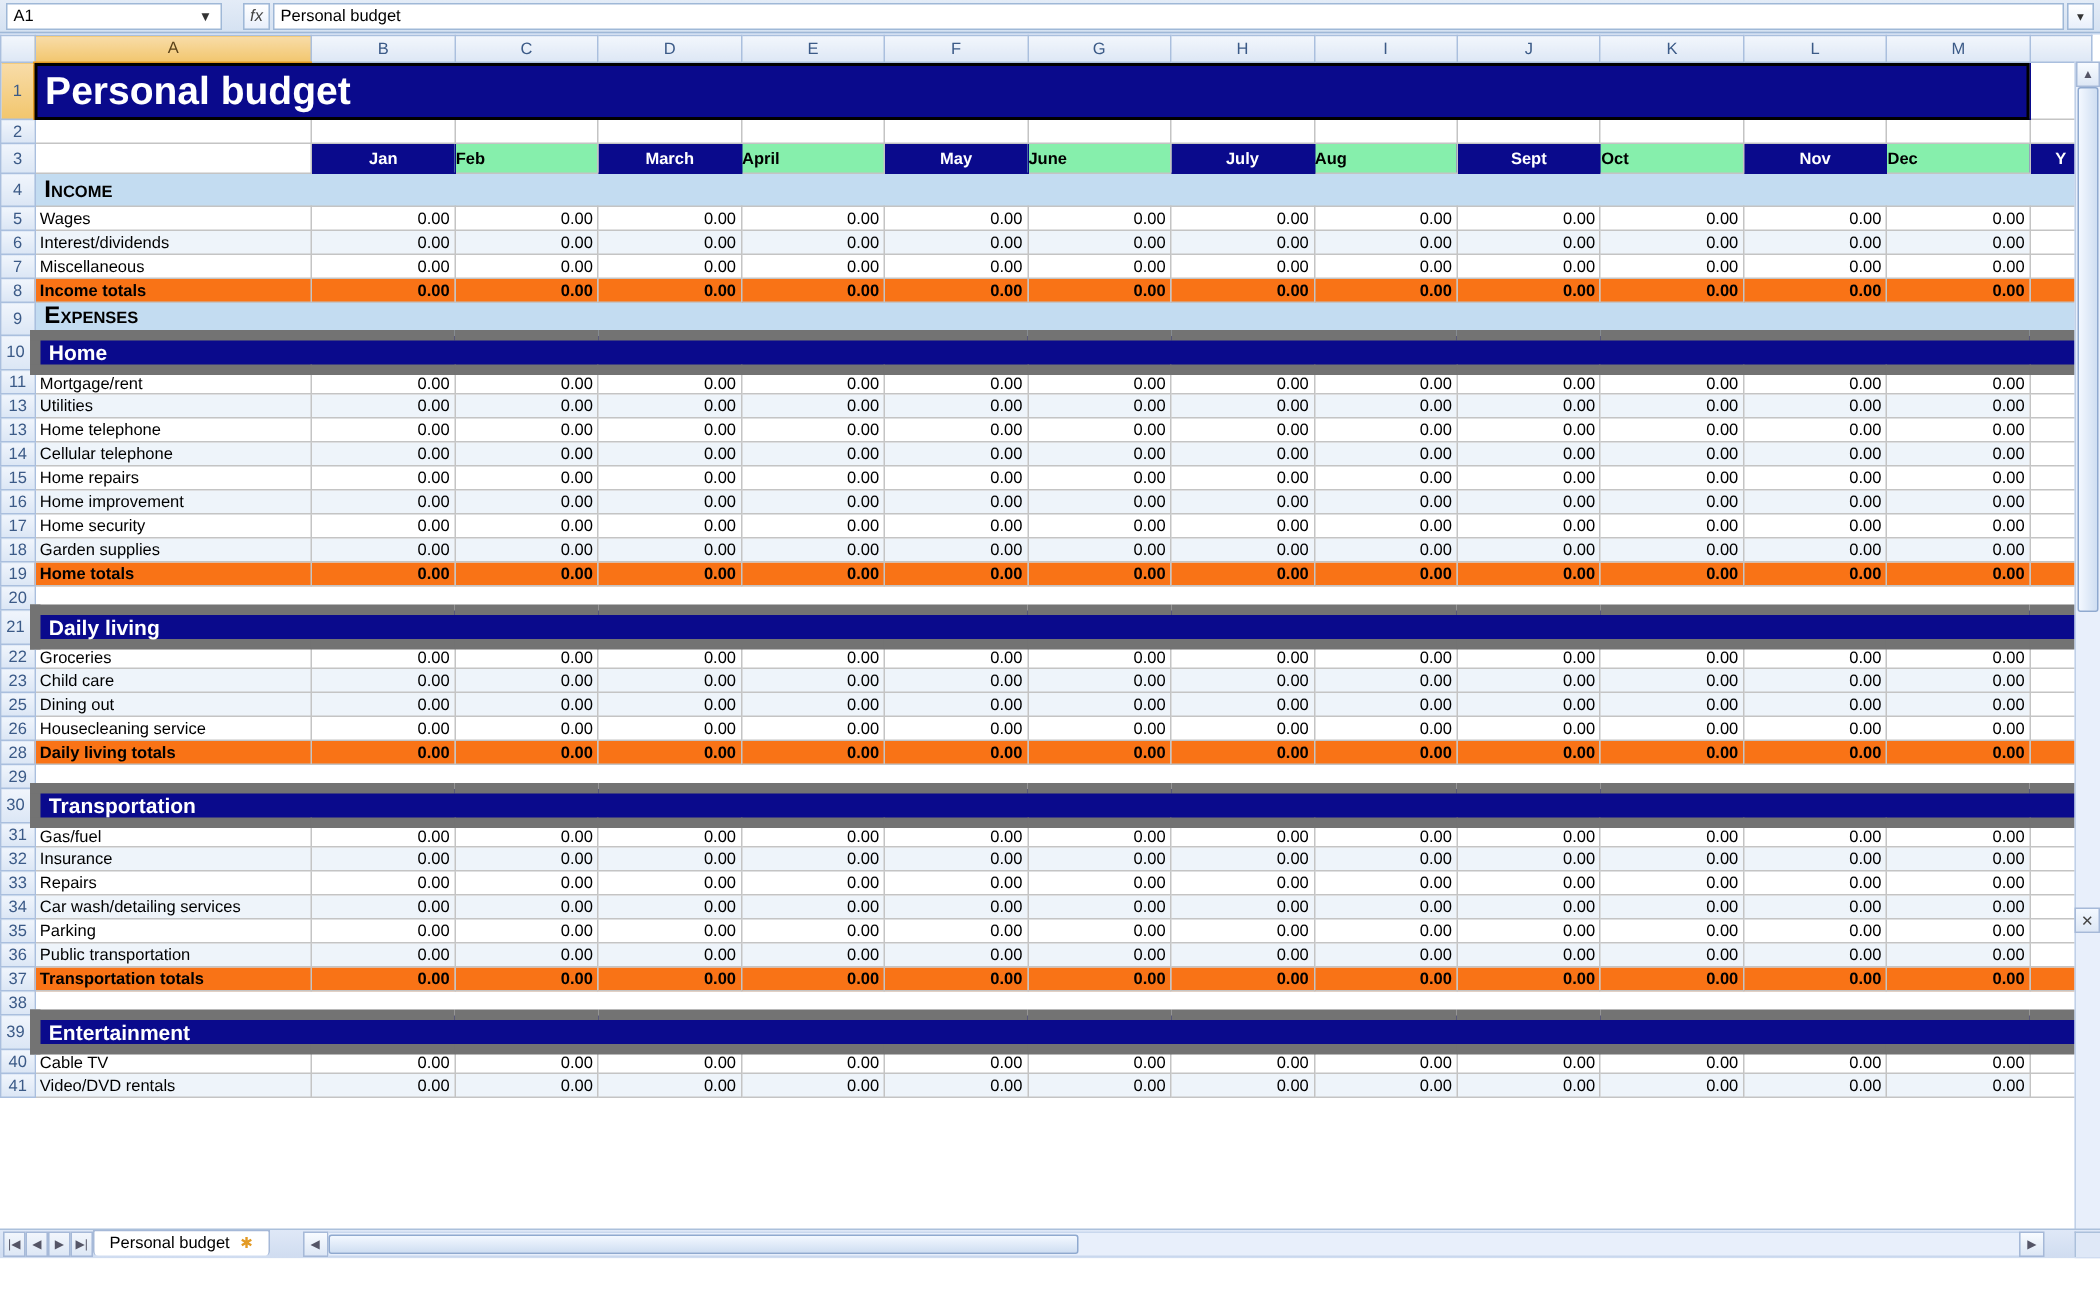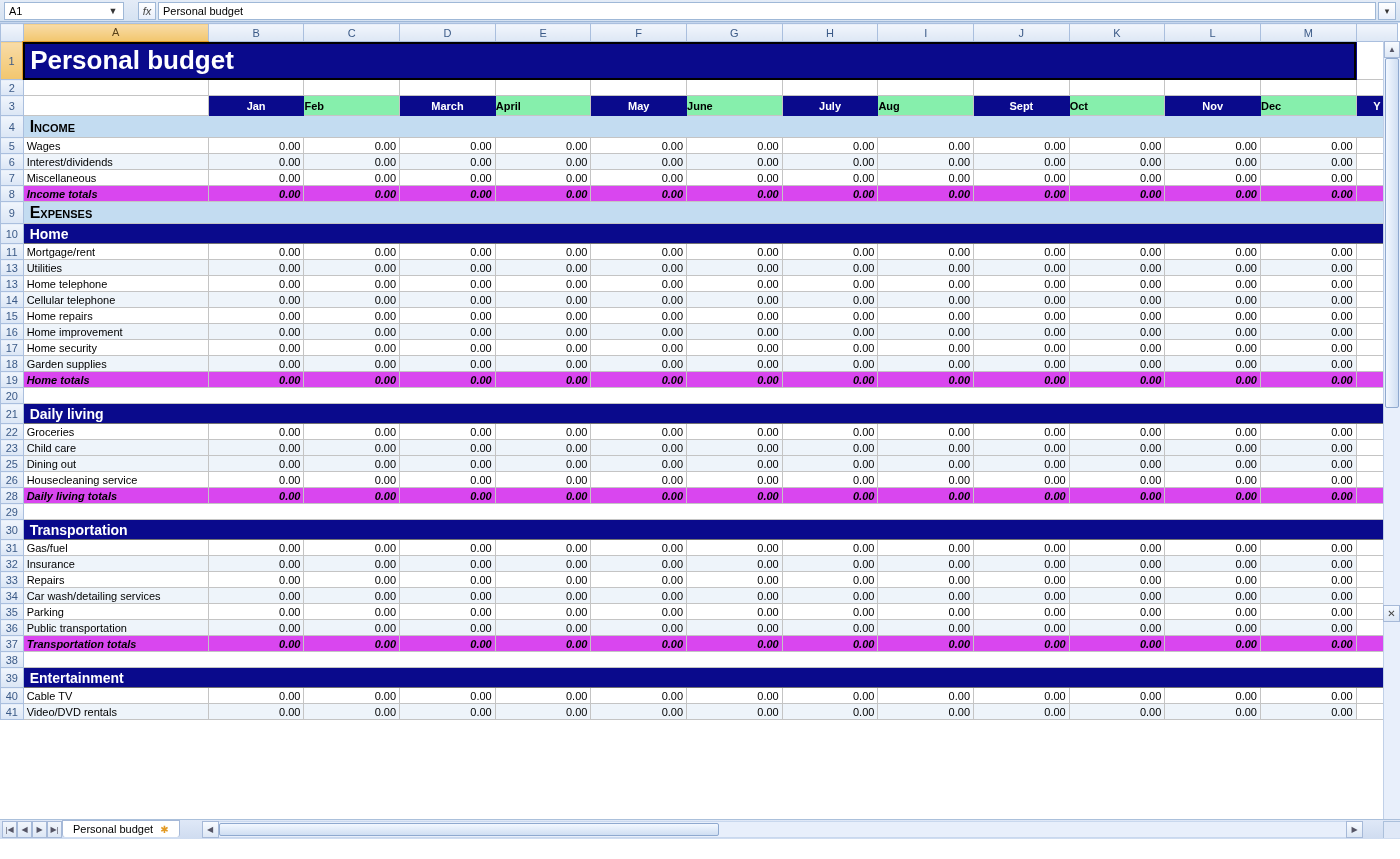"A1" .name-box { width: 120px -> 144px }
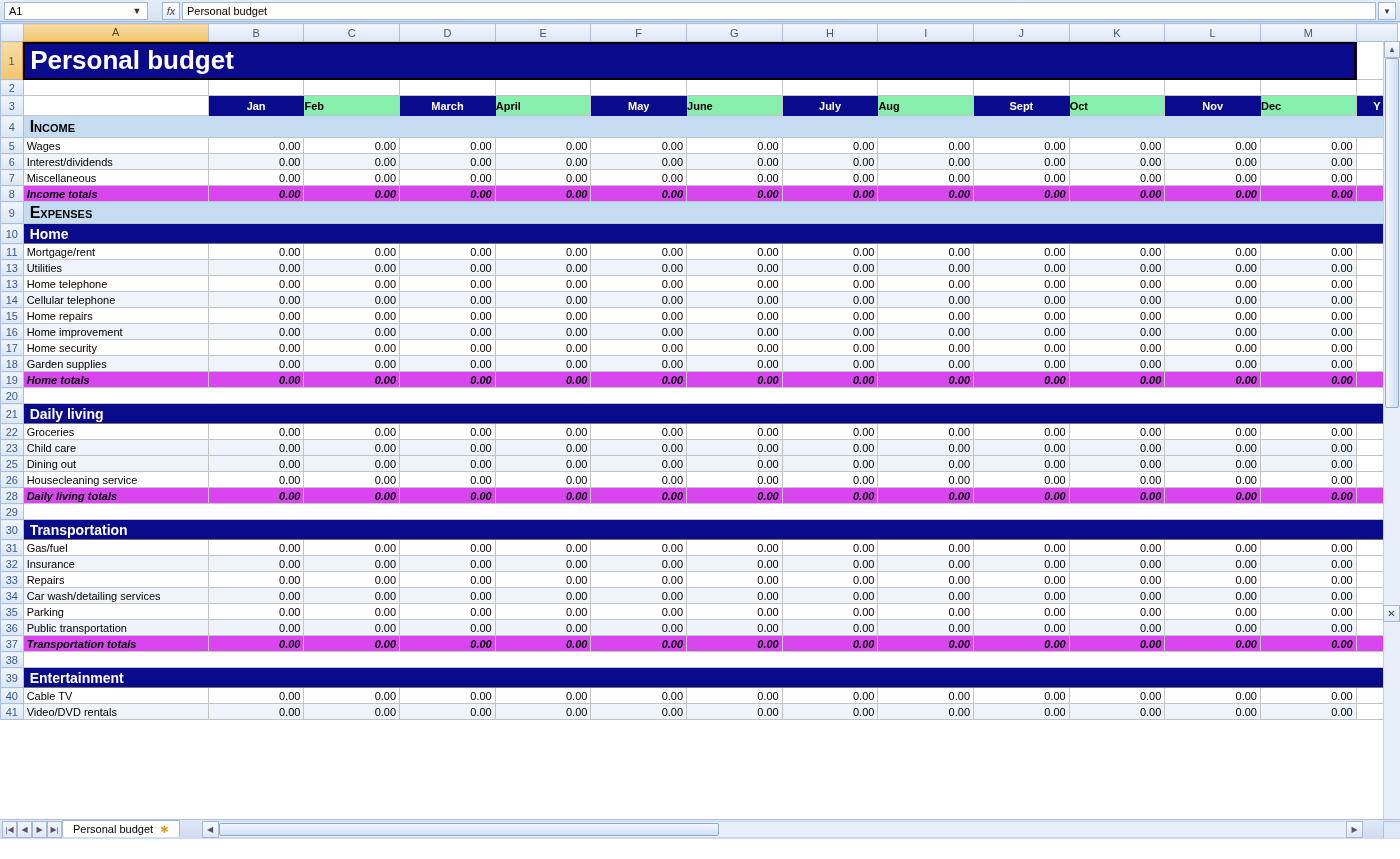"Income totals" .tot-row td.cell { background: #d946ef -> #f97316; font-style: italic -> none }
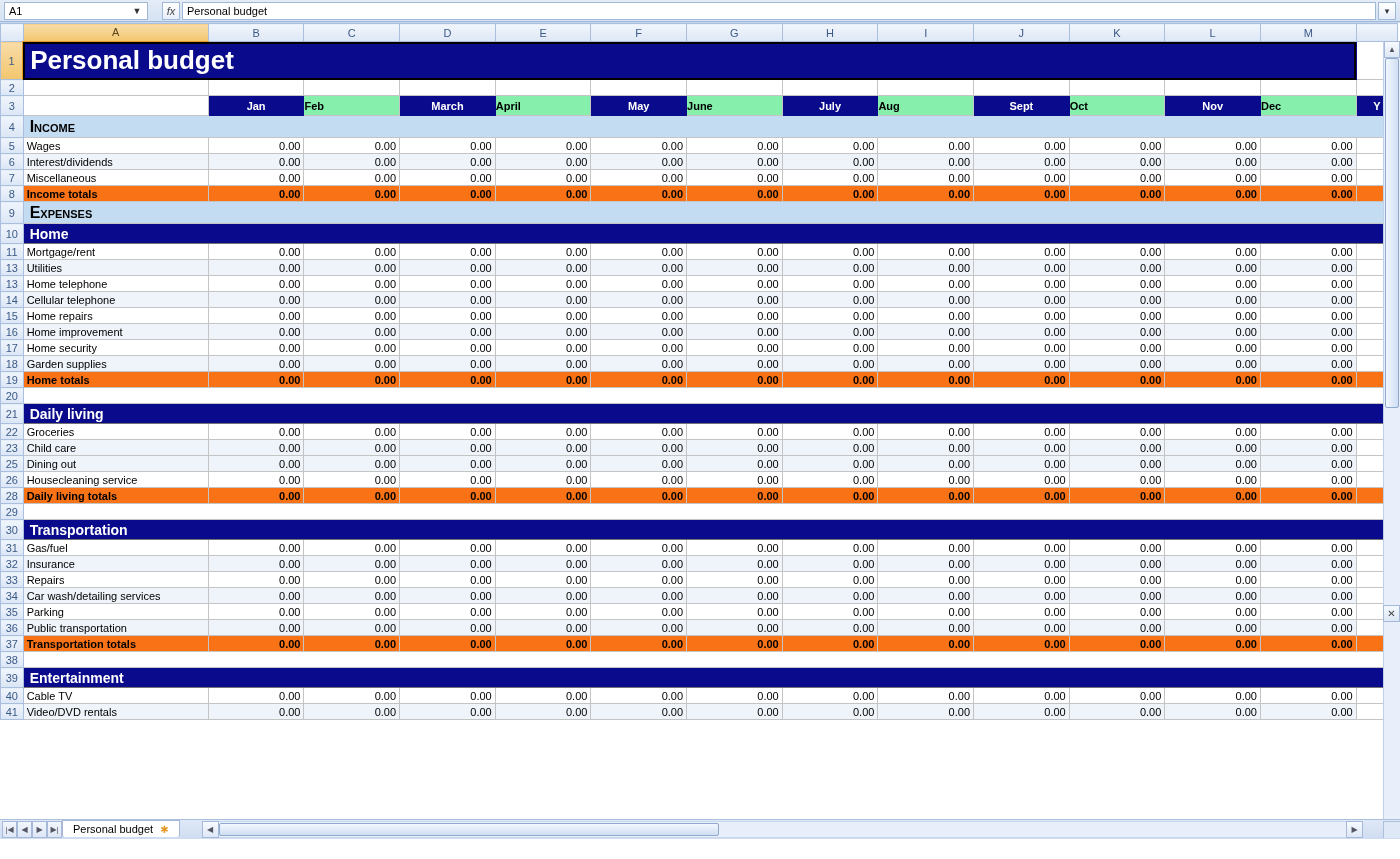"Home" .cat-head td.cell { border: 1px solid #737373 -> 7px solid #737373 }
